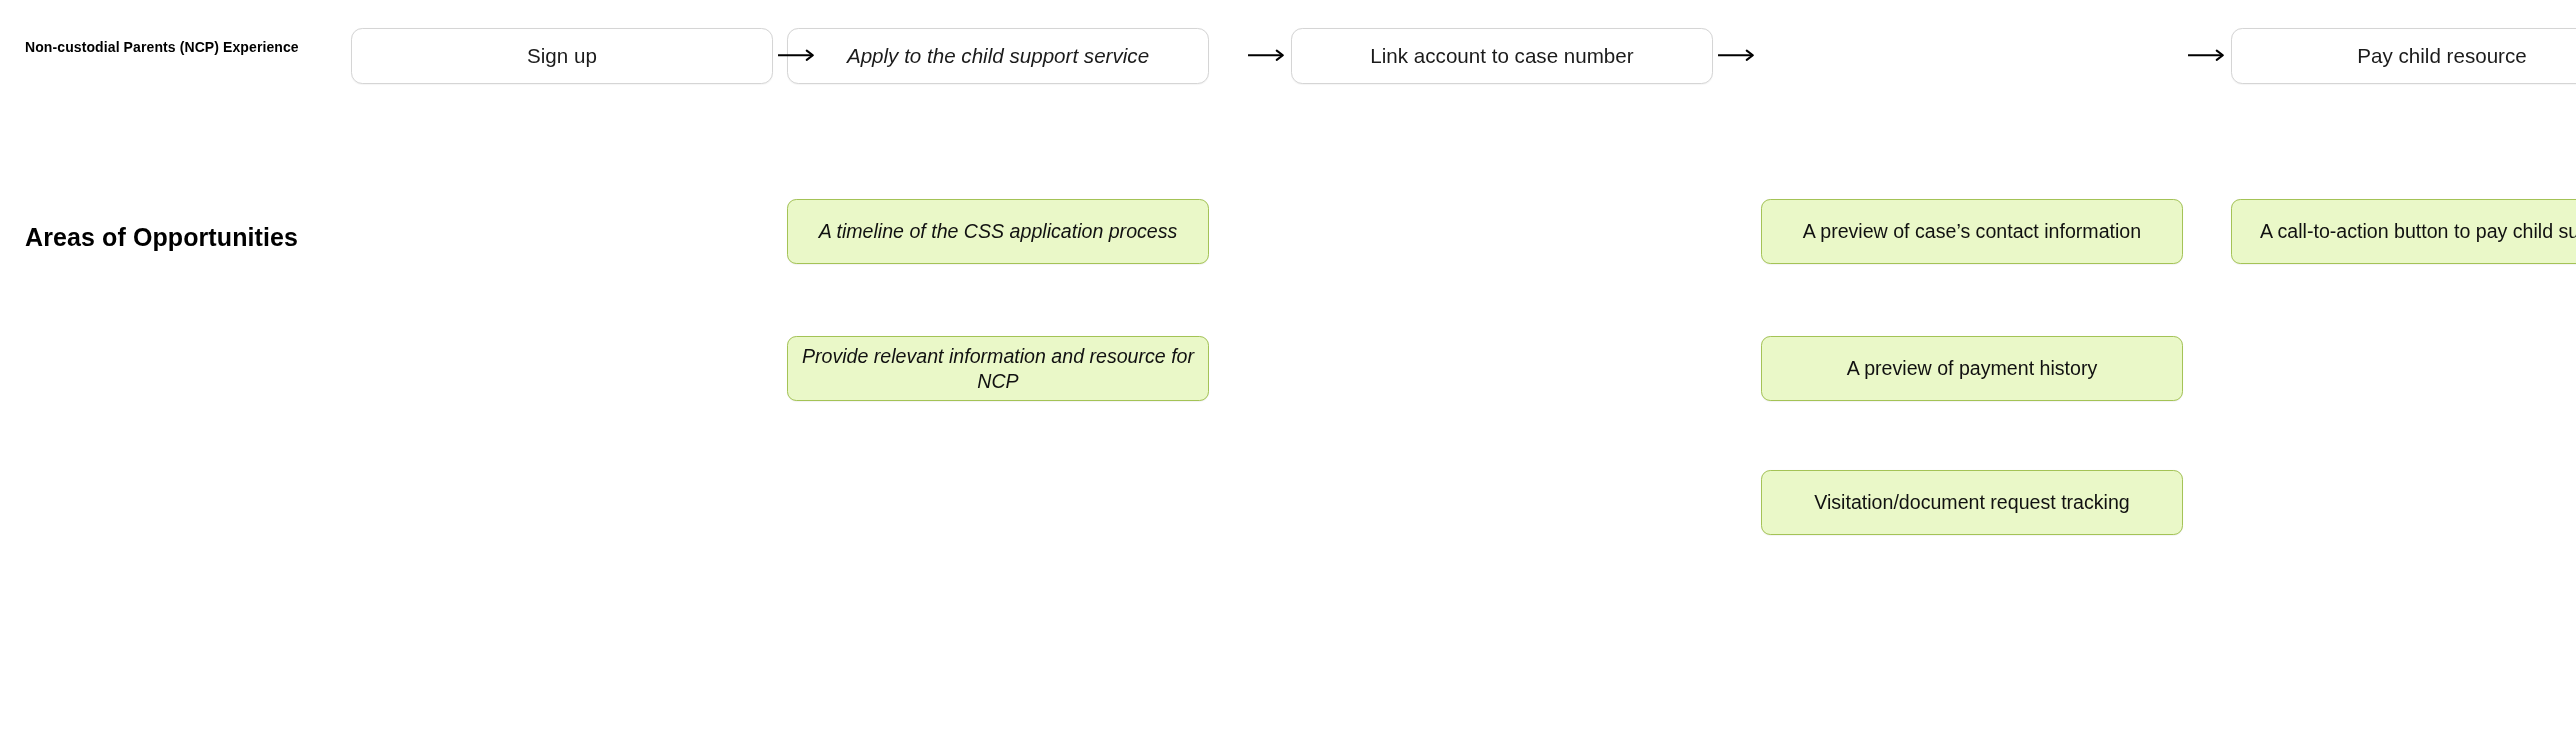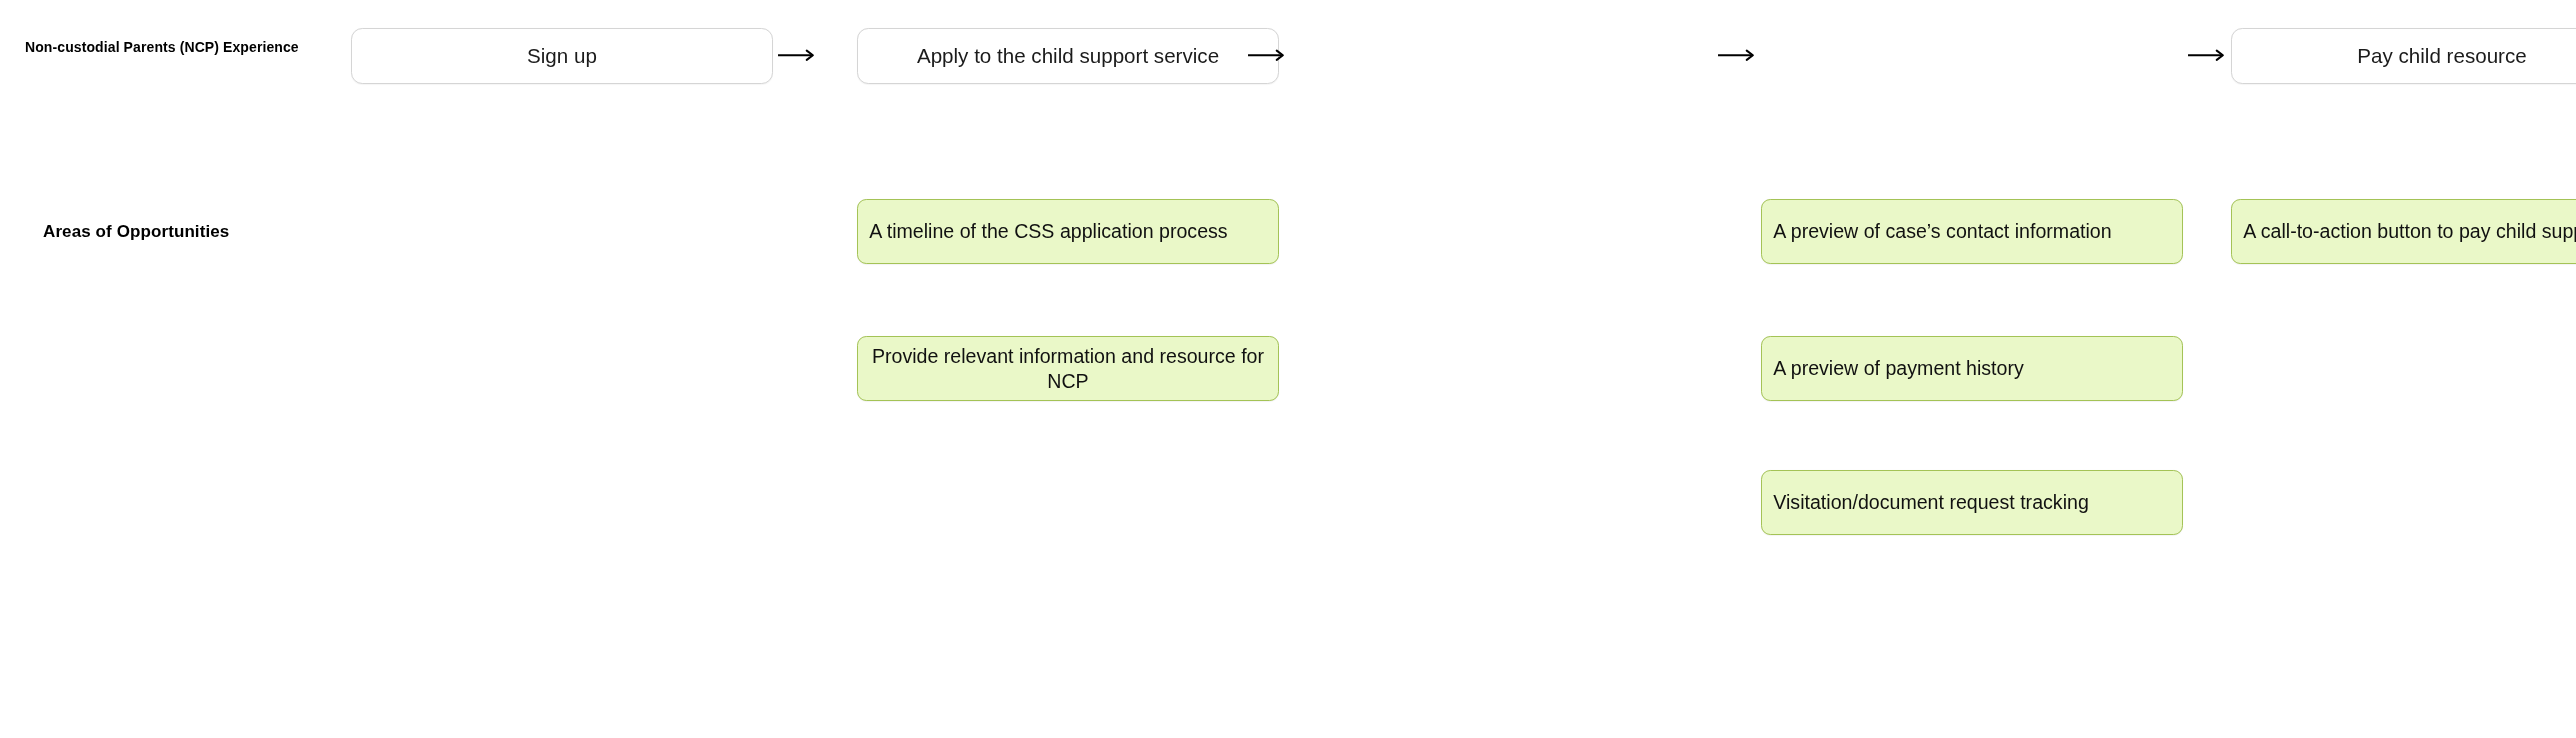"Apply to the child support" div.col { font-style: none -> italic; left: 857px -> 787px }
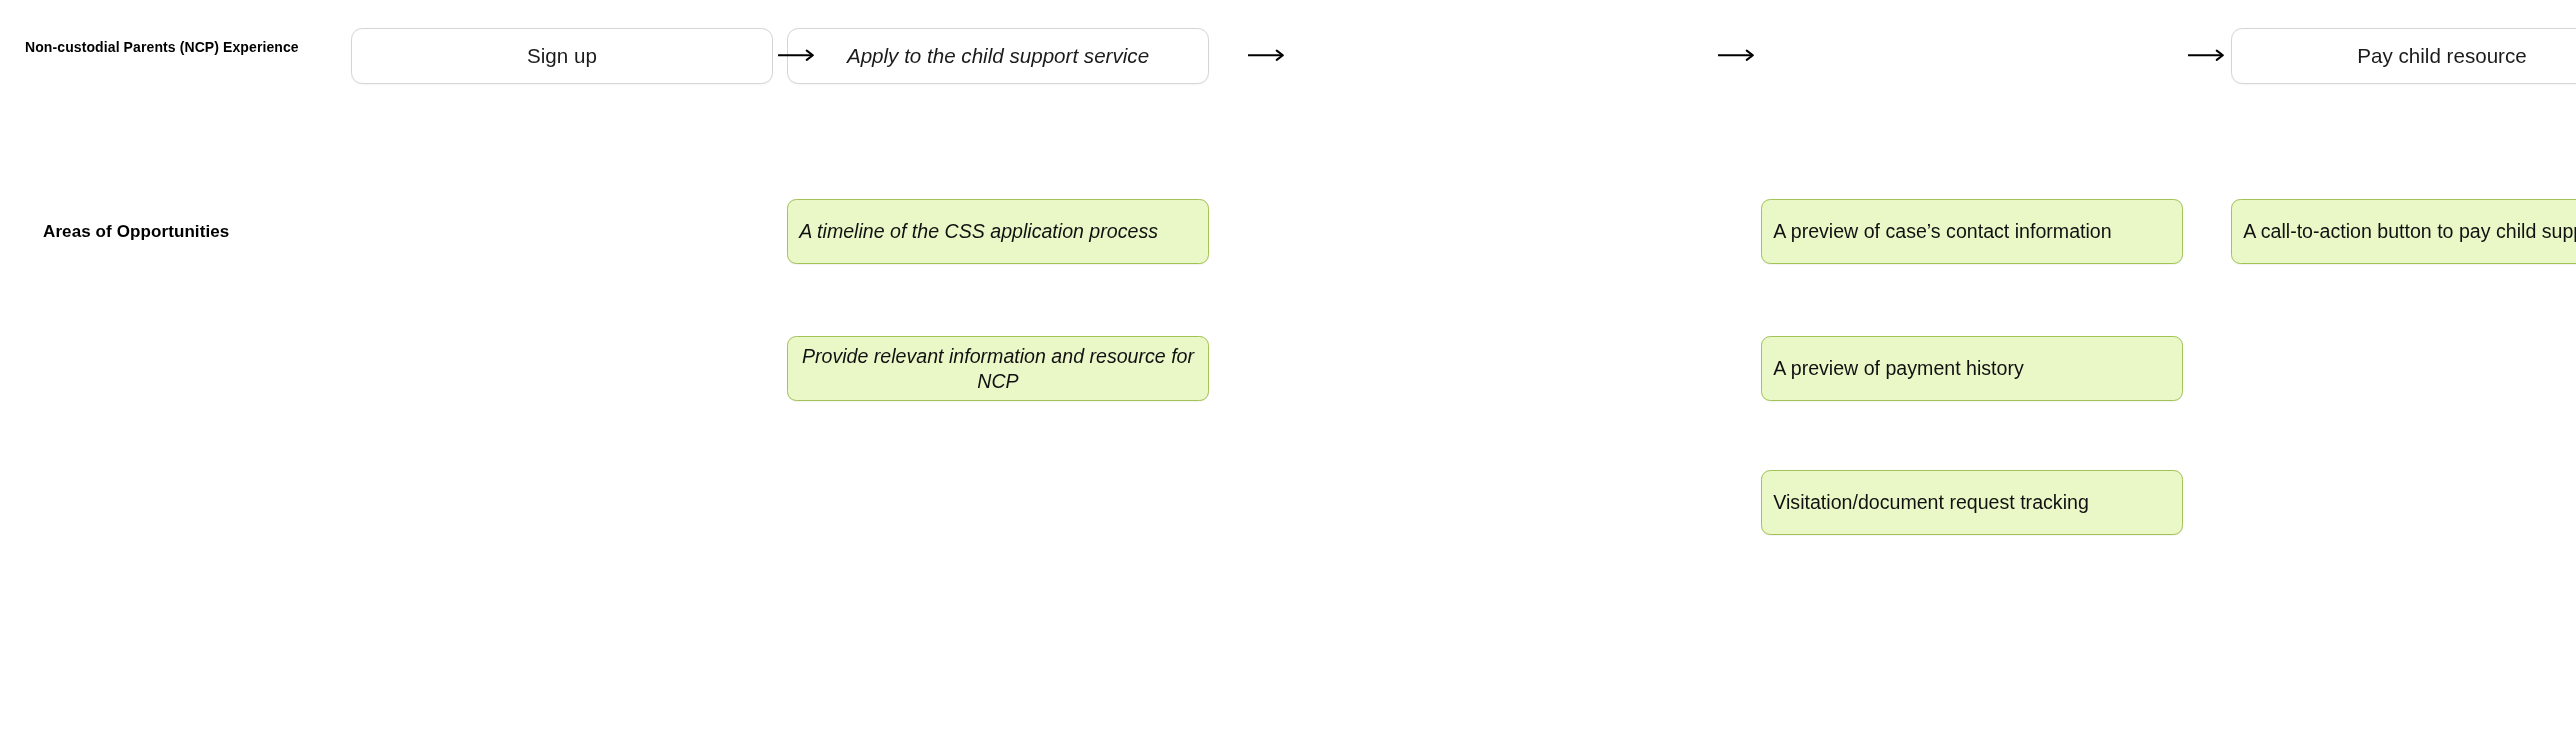"Link account to case number" div.stage-box { html: none -> <div> <div>Link account to case number</div> </div> }
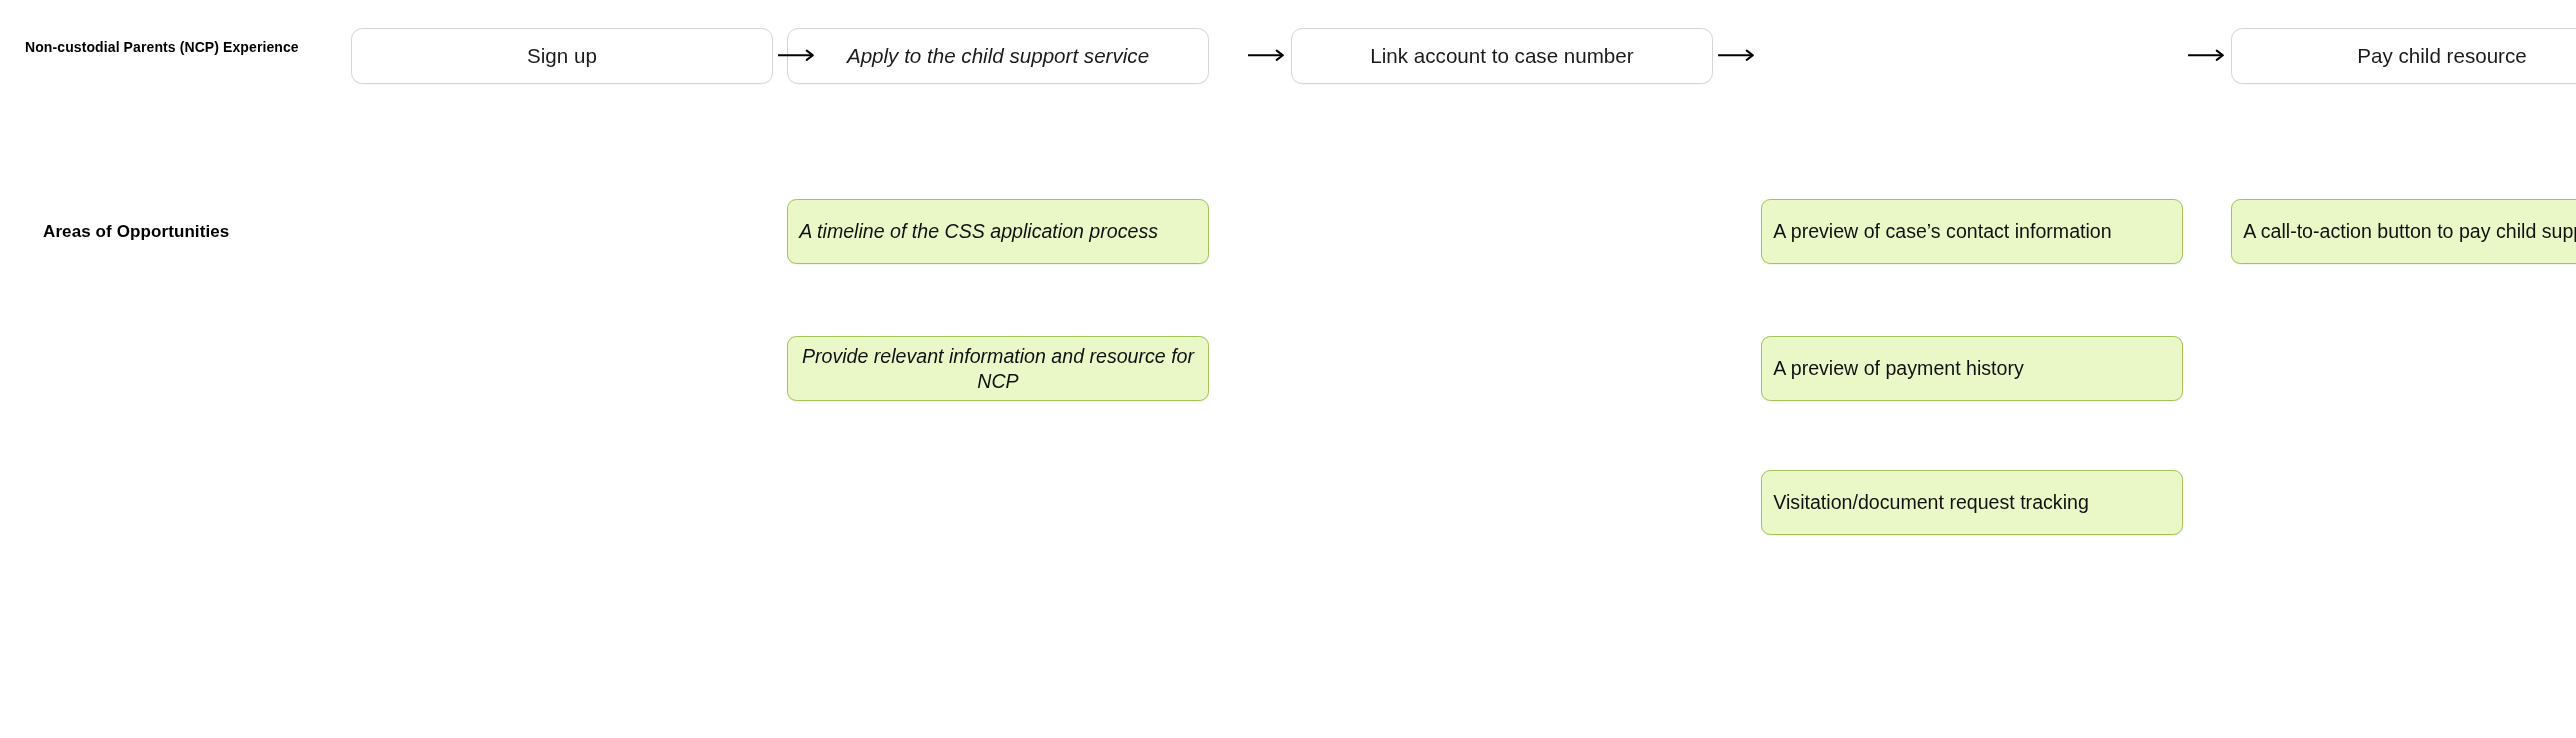"Areas of Opportunities" .row-label.r2 { font-size: 17px -> 25px; margin-left: 18px -> none }
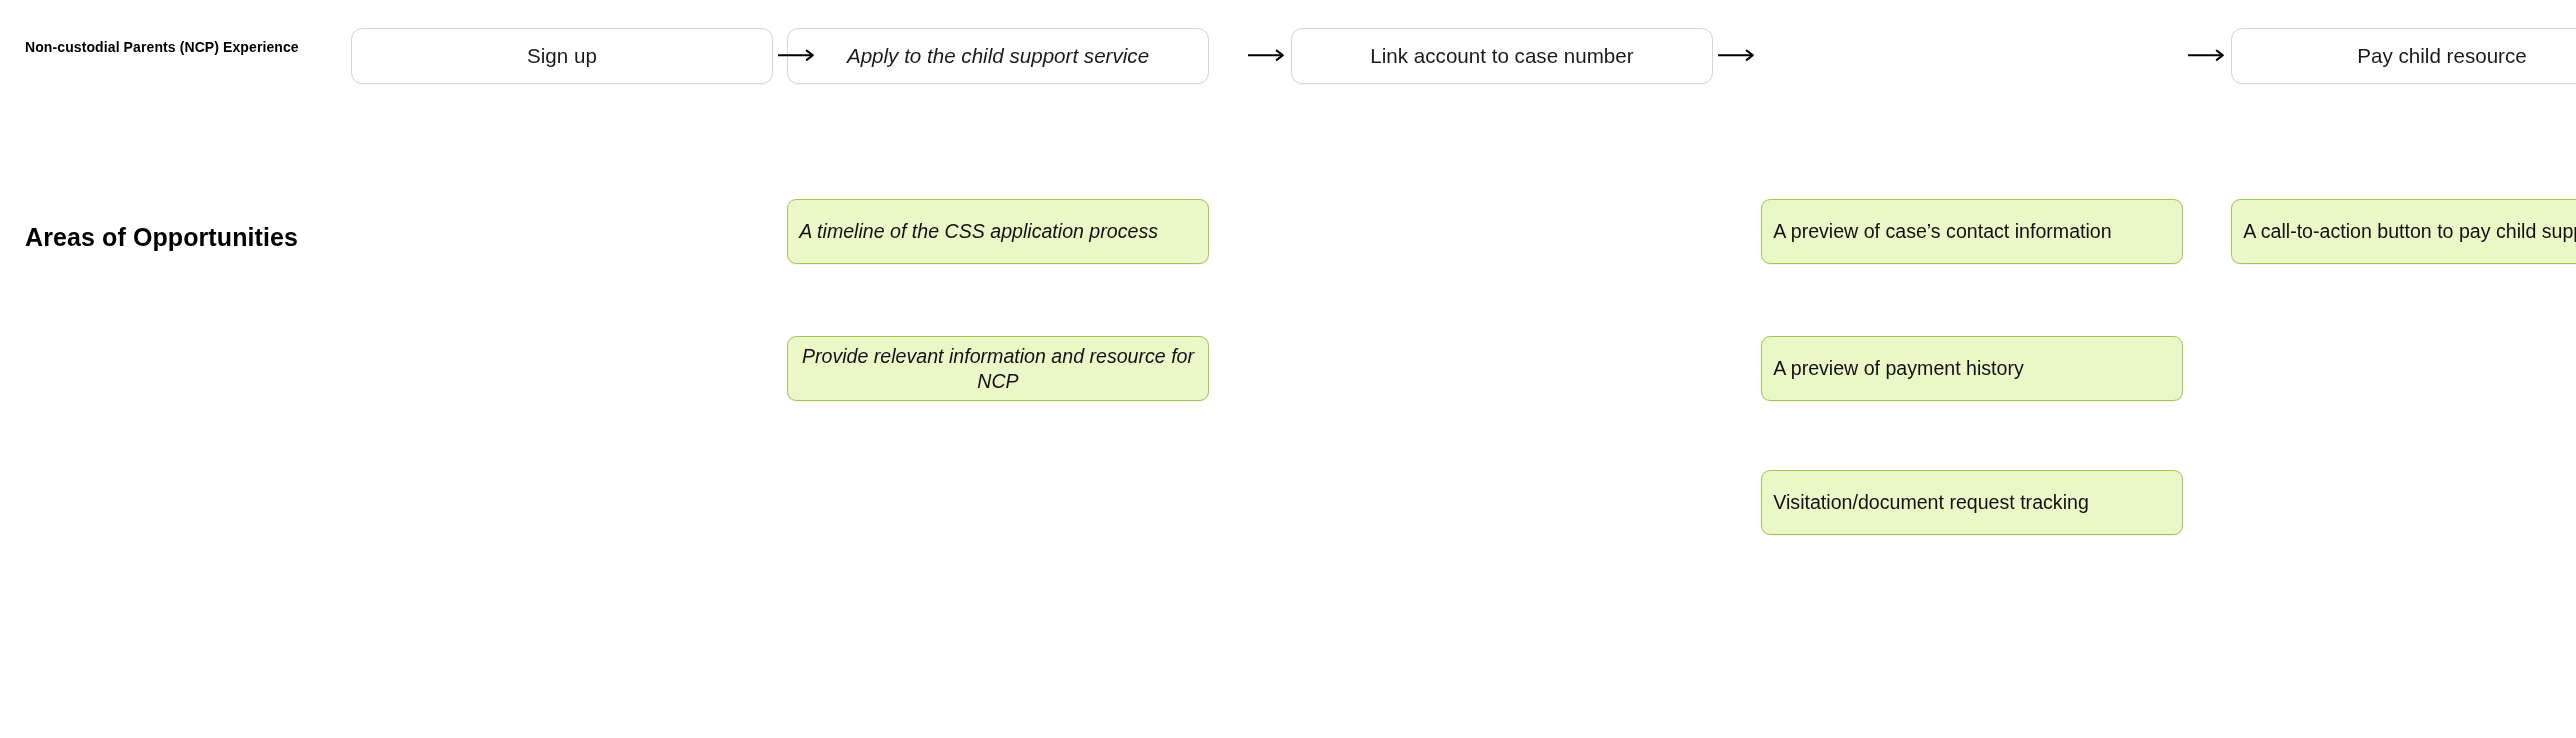"A timeline of the CSS" .opp-card { justify-content: flex-start -> center }
